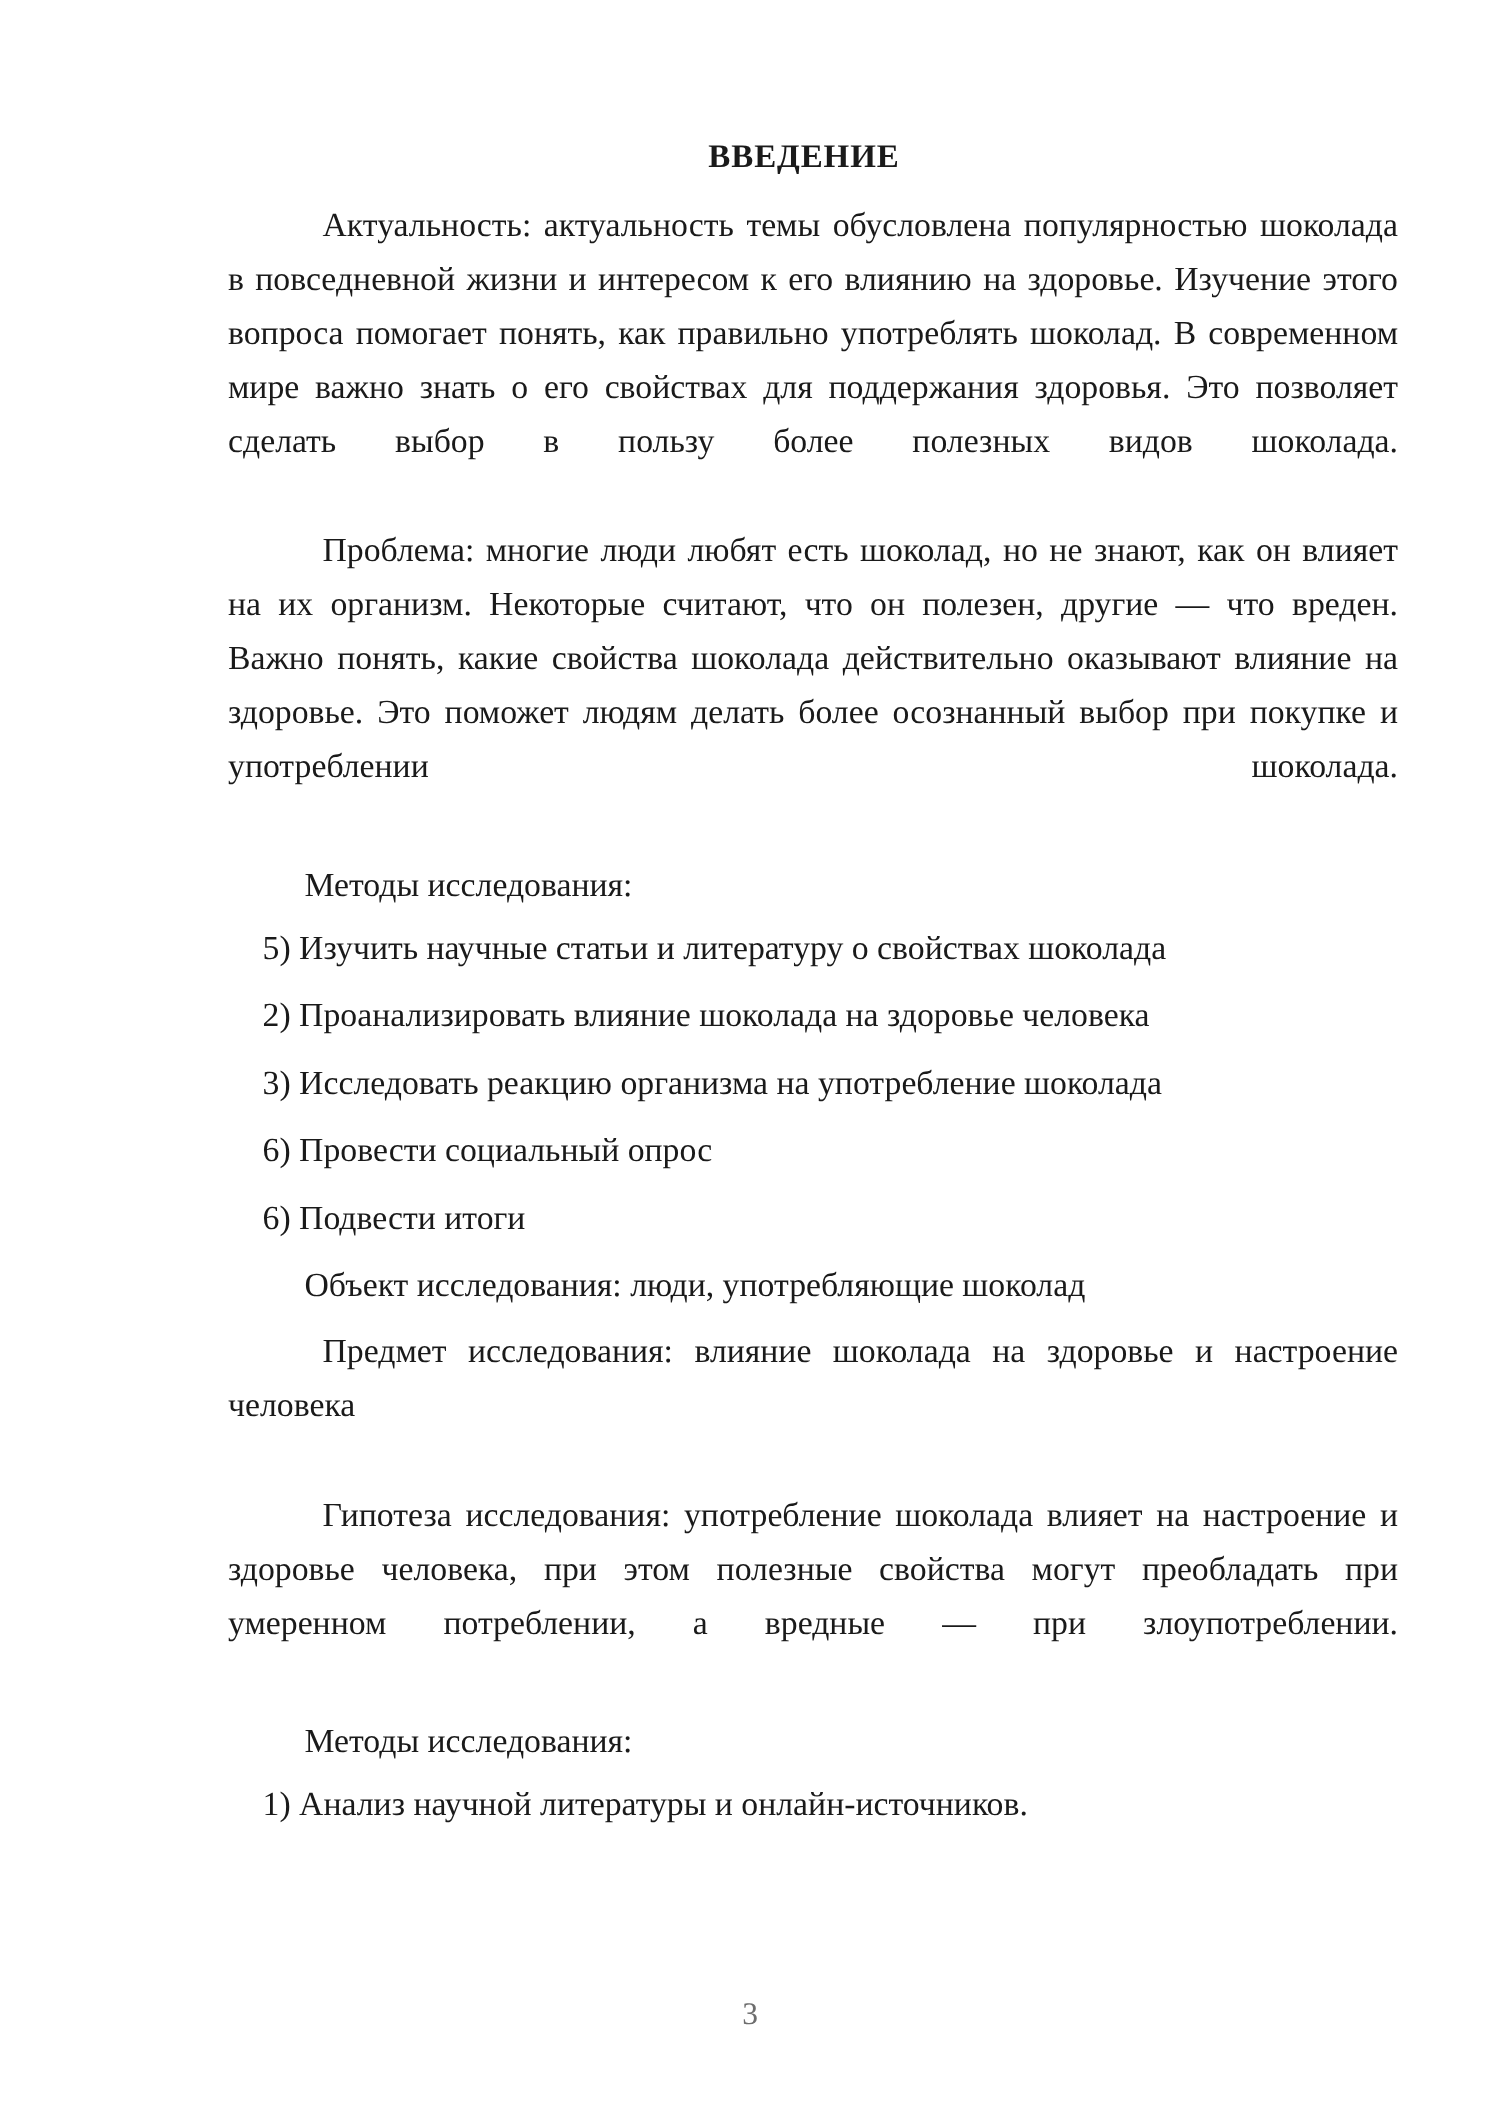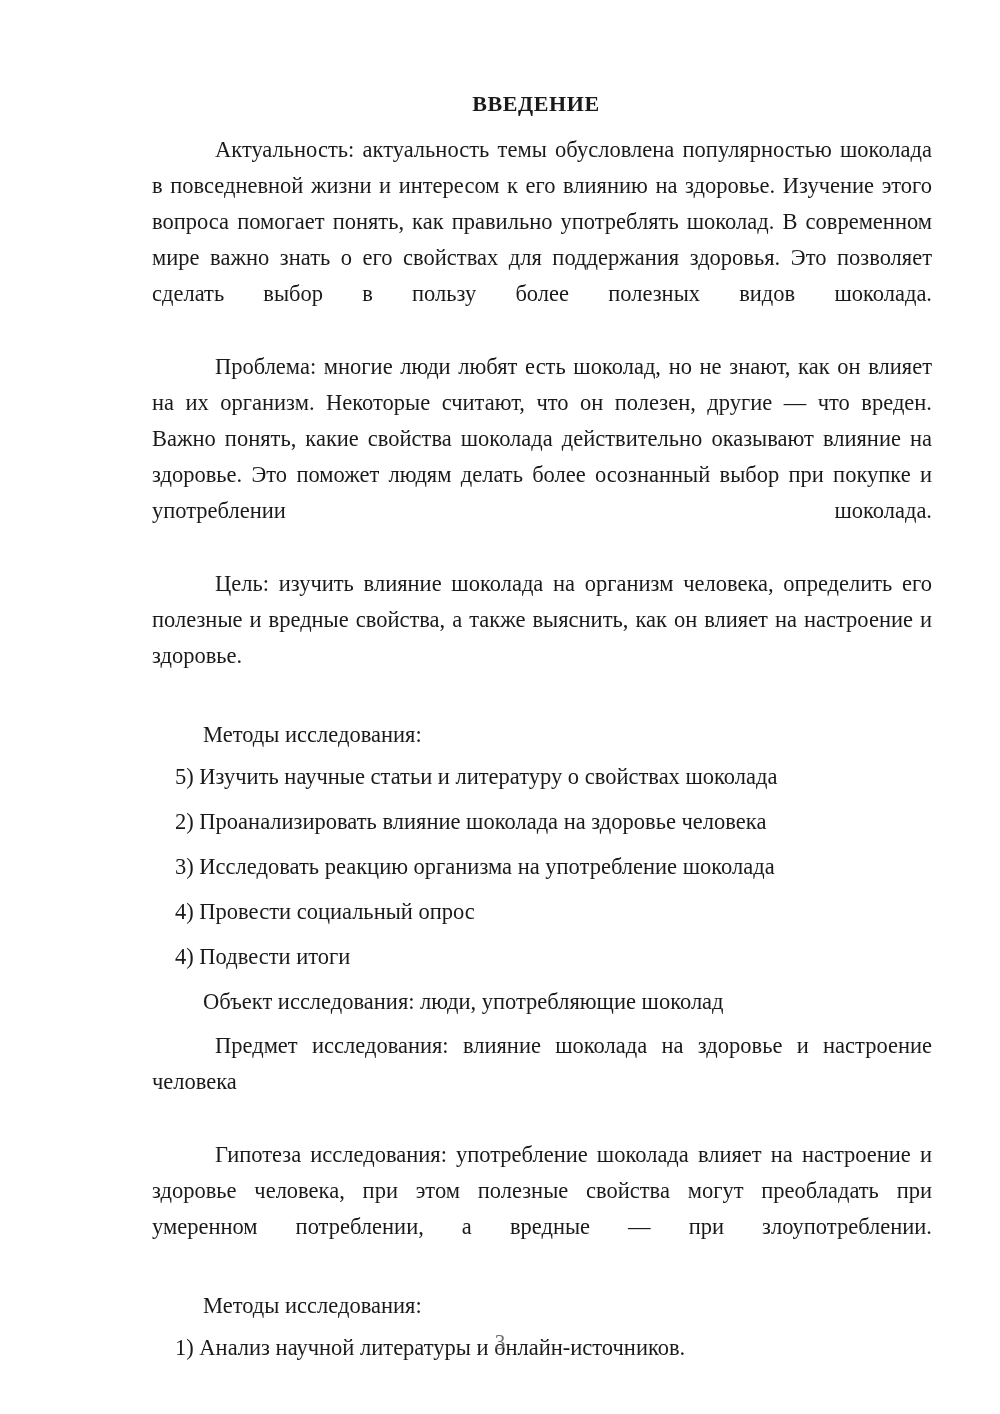"Цель: изучить влияние шоколада на" p.para { html: <p>Цель: изучить влияние шоколада на организм человека, определить его полезные и вредные свойства, а также выяснить, как он влияет на настроение и здоровье.</p> -> none }
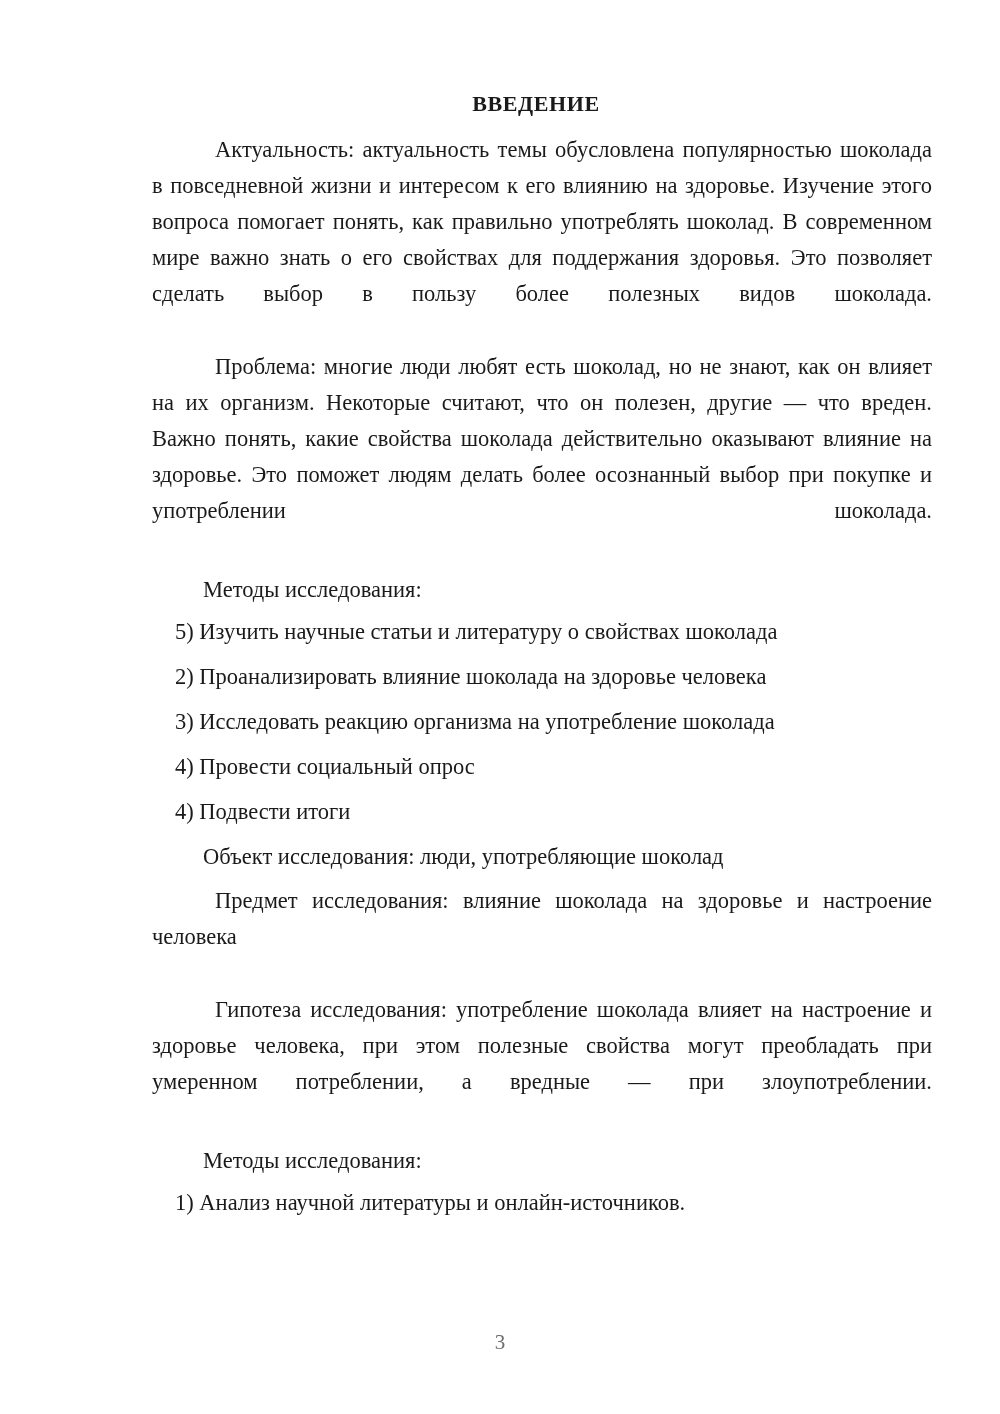"4) Провести социальный опрос" li.numbered-item { text: 4 -> 6 }
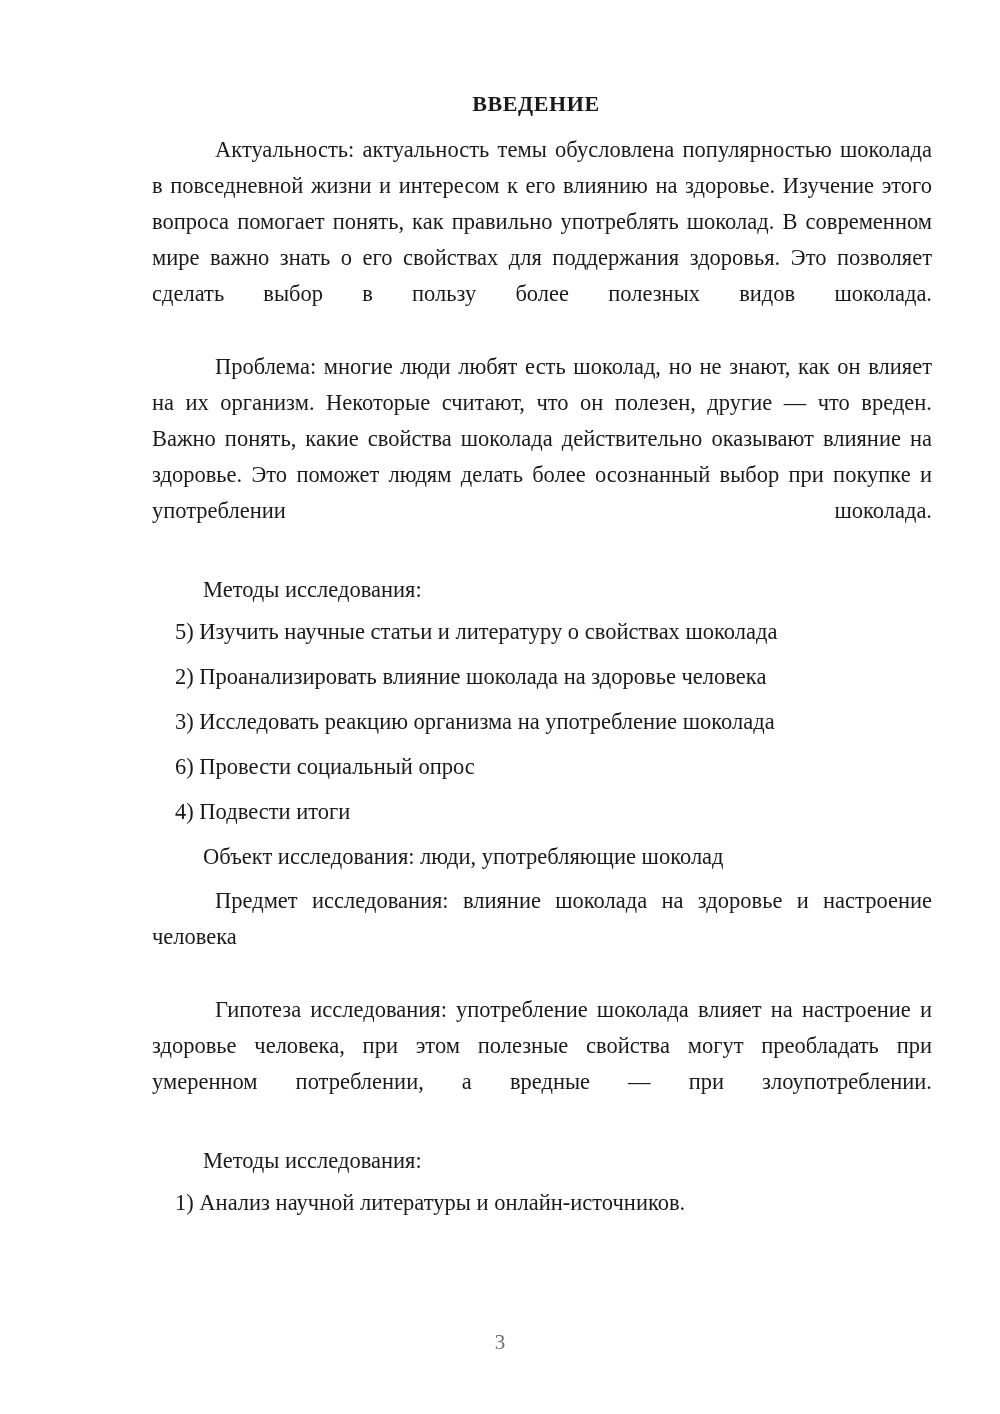"4) Подвести итоги" li.numbered-item { text: 4 -> 6 }
